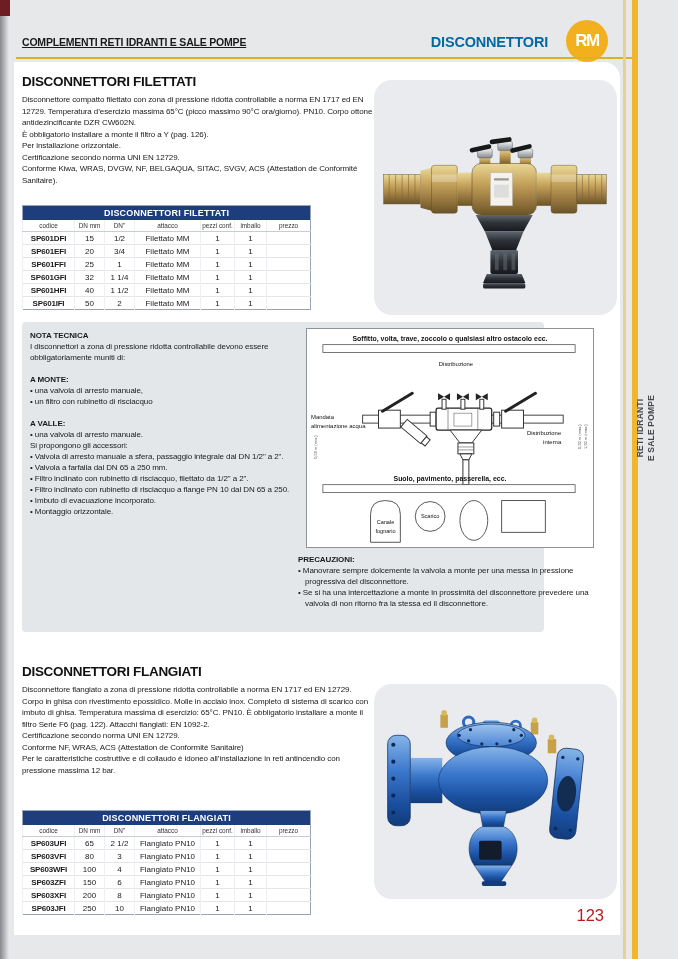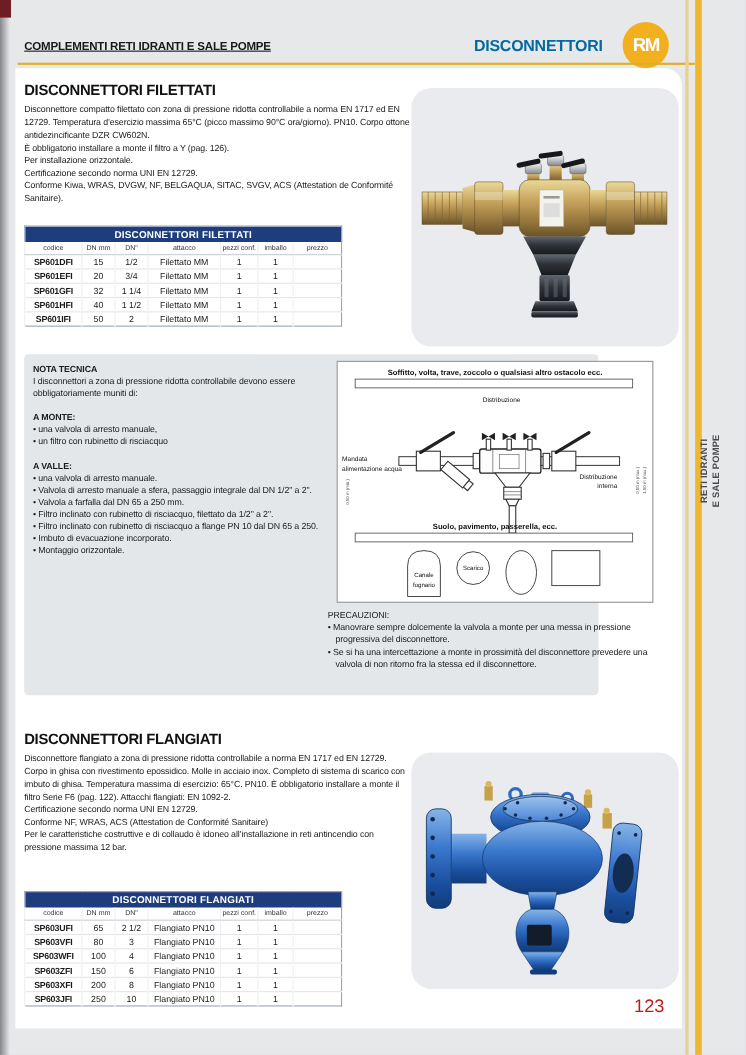"SP601FFI" tr { html: none -> <tr> <td>SP601FFI</td> <td>25</td> <td>1</td> <td>Filettato MM</td> <td>1</td> <td>1</td> <td></td> </tr> }
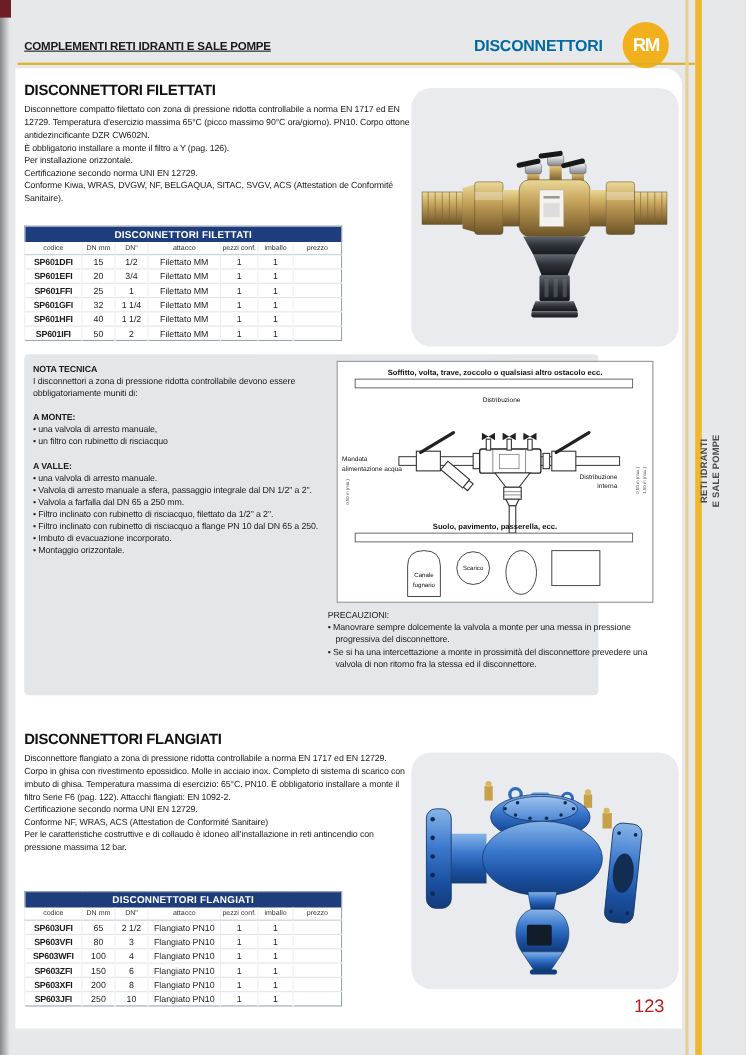"Si propongono gli accessori:" div { html: none -> <div>Si propongono gli accessori:</div> }
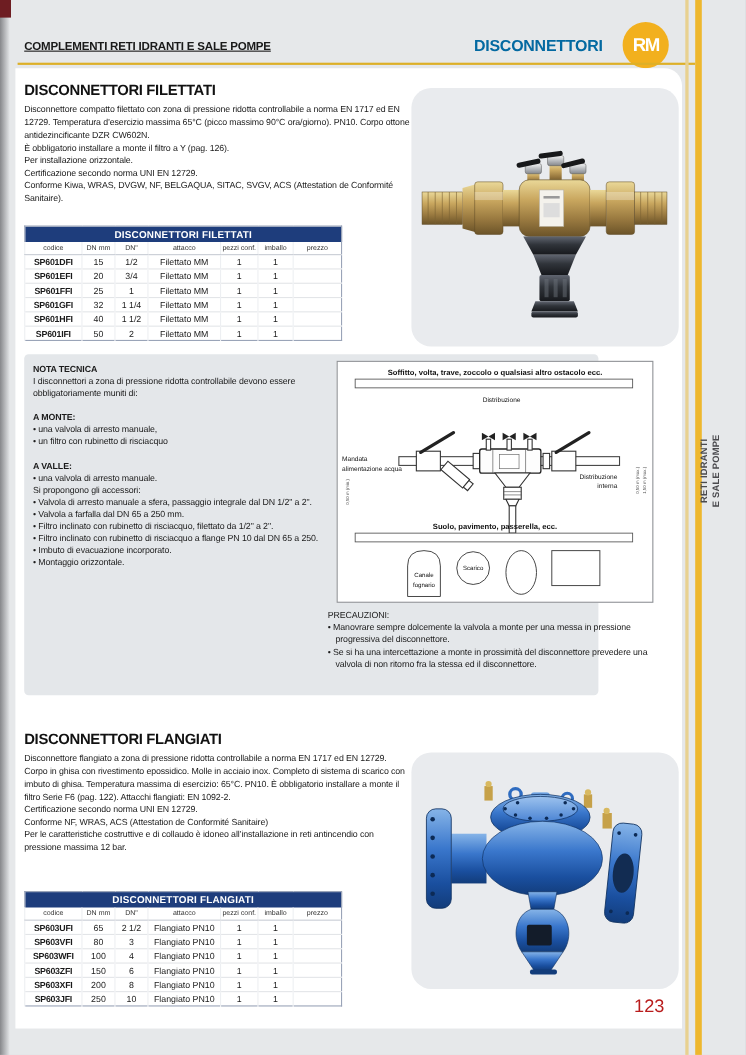"PRECAUZIONI:" .precauzioni .b { font-weight: normal -> bold }
